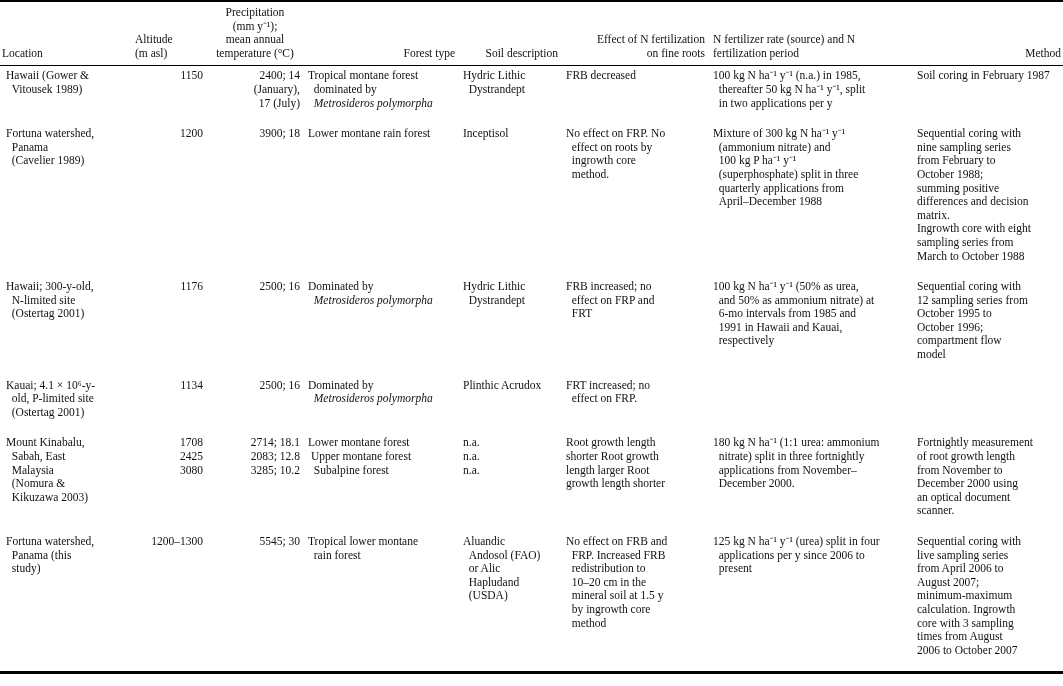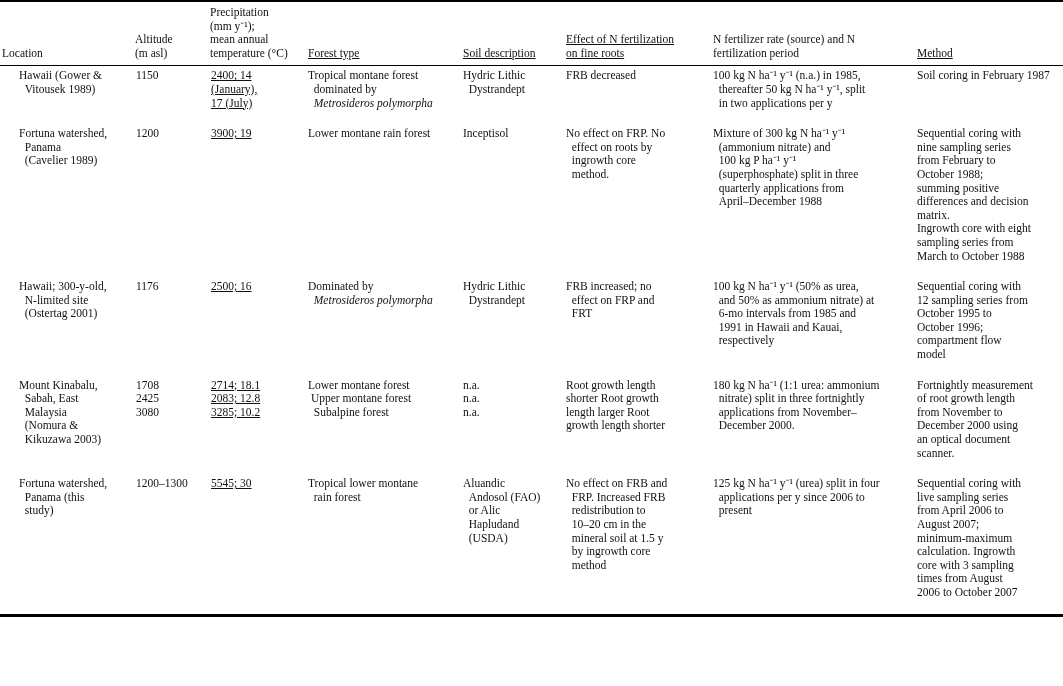"Precipitation" th.c2 { text-align: none -> center }
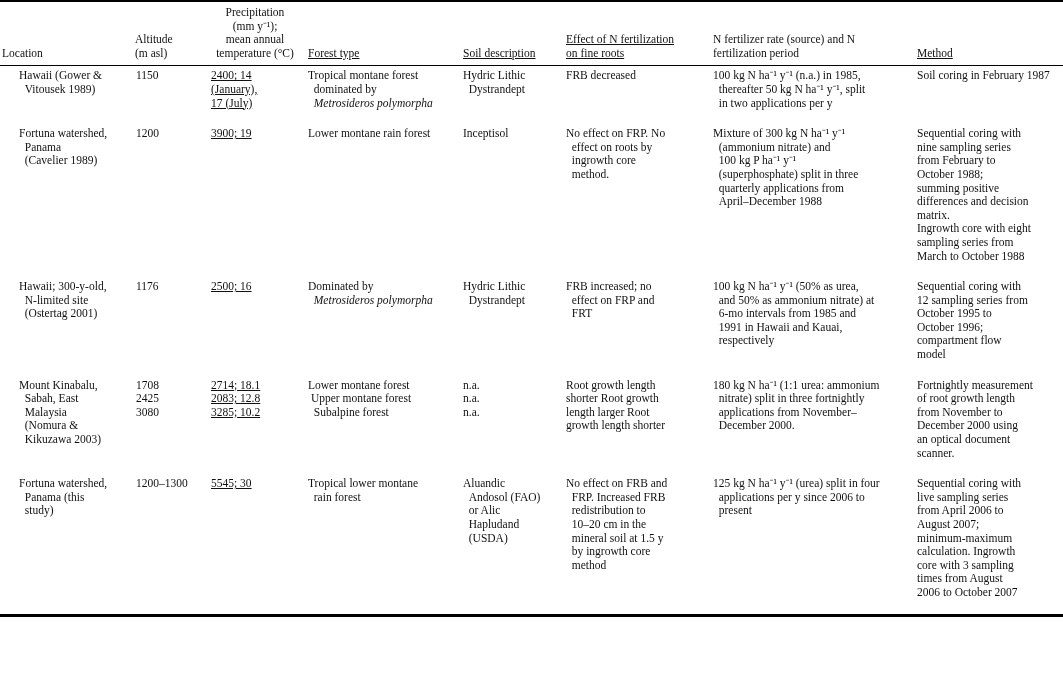"Effect of N fertilization" .ac { text-align: left -> right; text-decoration: underline -> none }
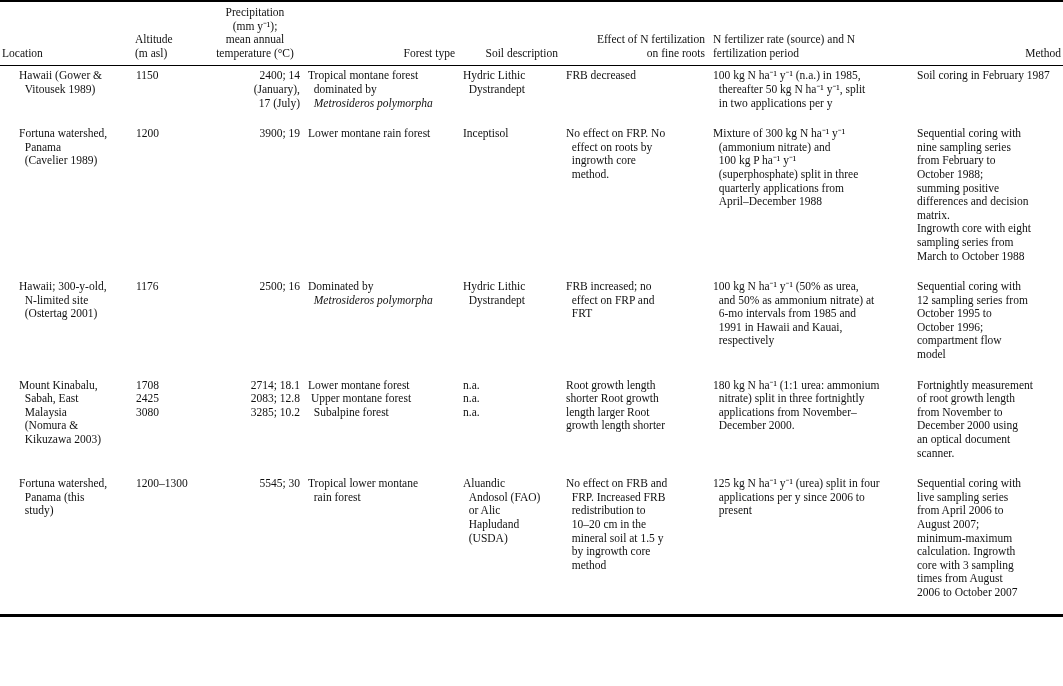"Hawaii (Gower &" td.c0 { padding-left: 19px -> 6px }
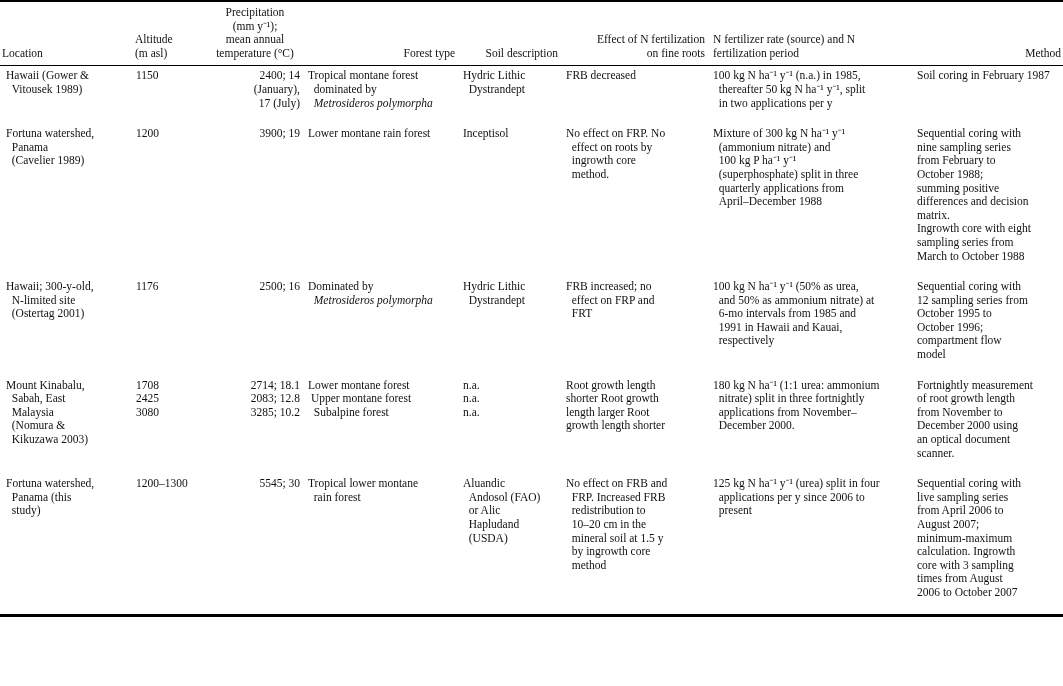"1150" td.c1 { text-align: none -> right }
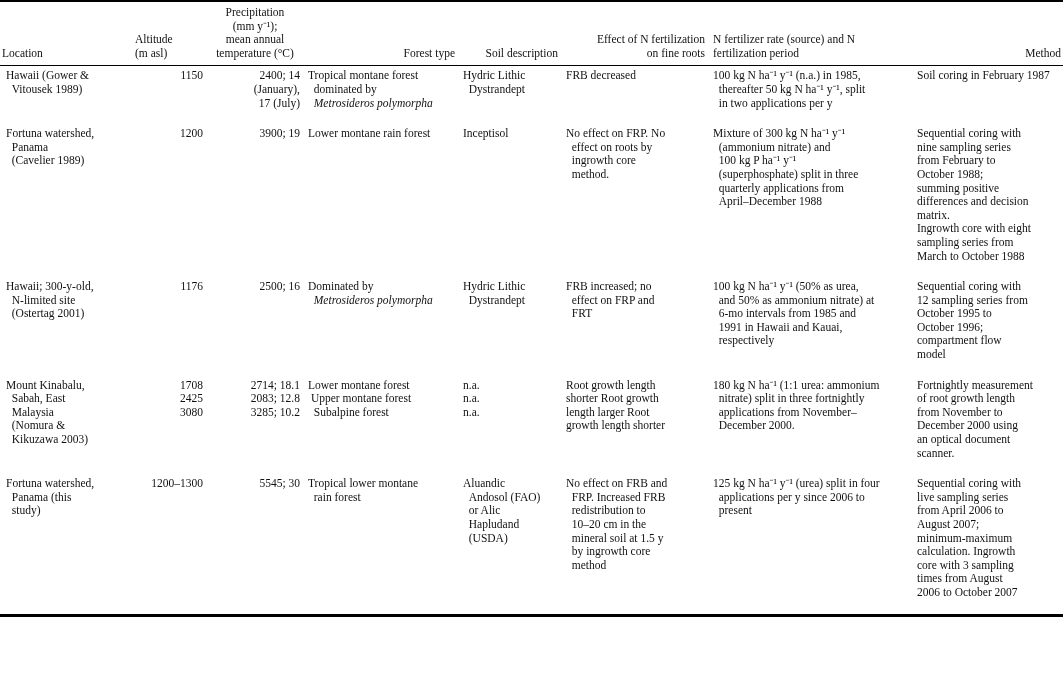"3900; 19" td.c2 { text: 19 -> 18 }
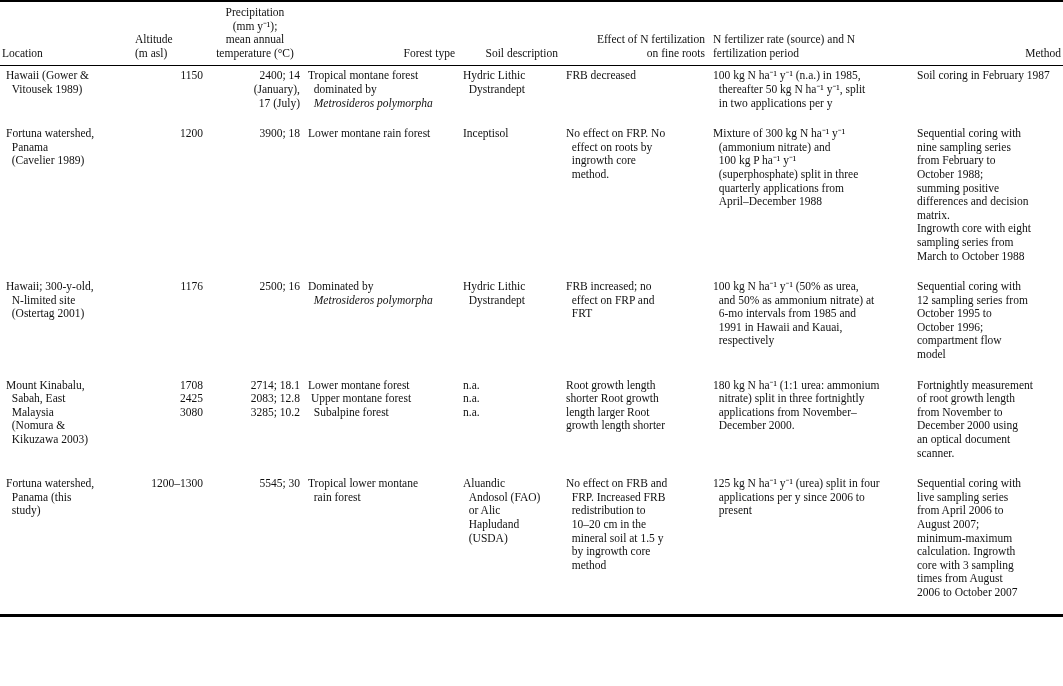"Kauai; 4.1 × 10⁶-y-" tr { html: none -> <tr> <td>Kauai; 4.1 × 10⁶-y- old, P-limited site (Ostertag 2001)</td> <td>1134</td> <td>2500; 16</td> <td>Dominated by <i>Metrosideros polymorpha</i></td> <td>Plinthic Acrudox</td> <td>FRT increased; no effect on FRP.</td> <td></td> <td></td> </tr> }
